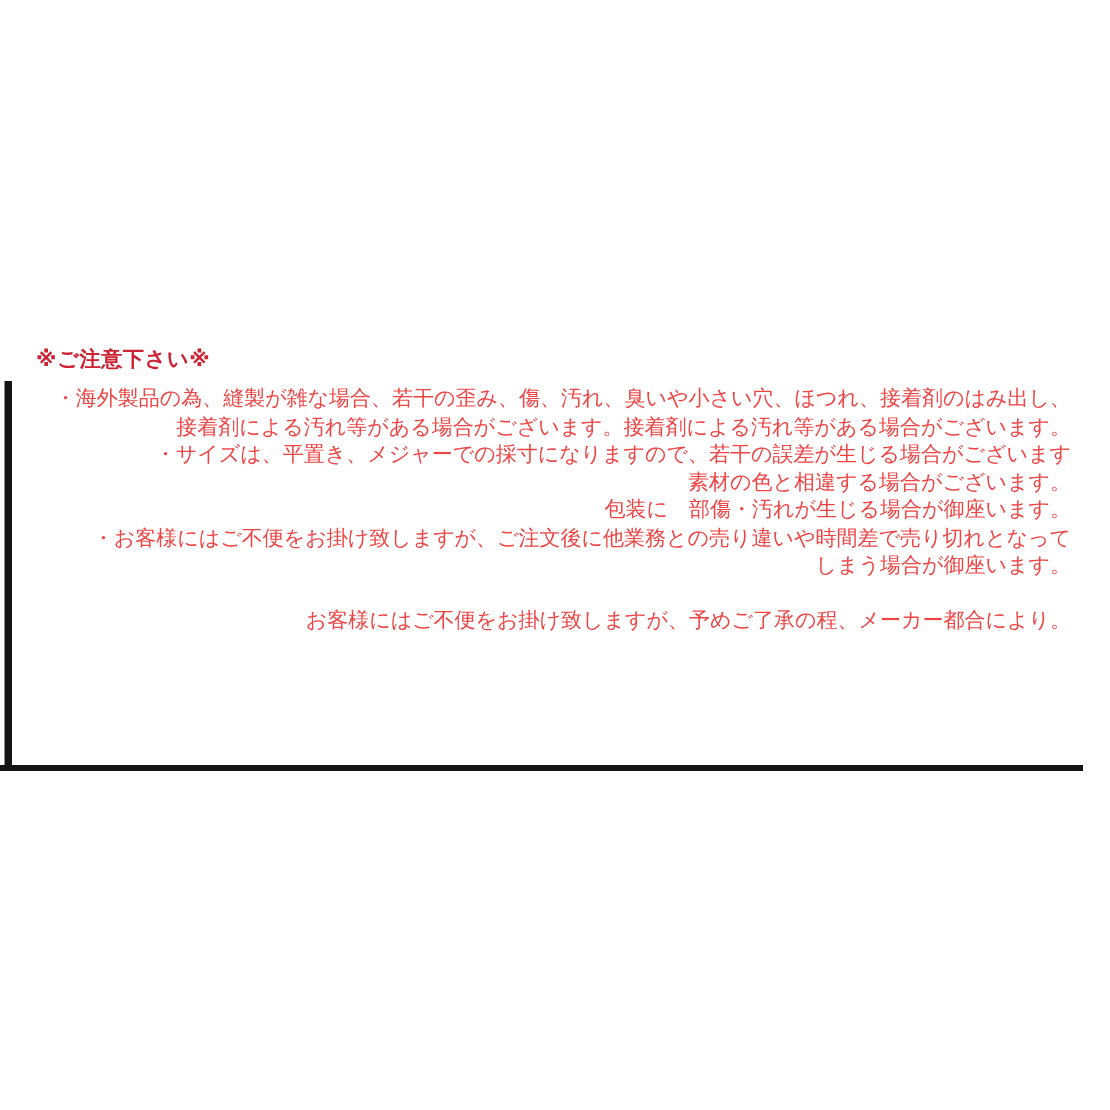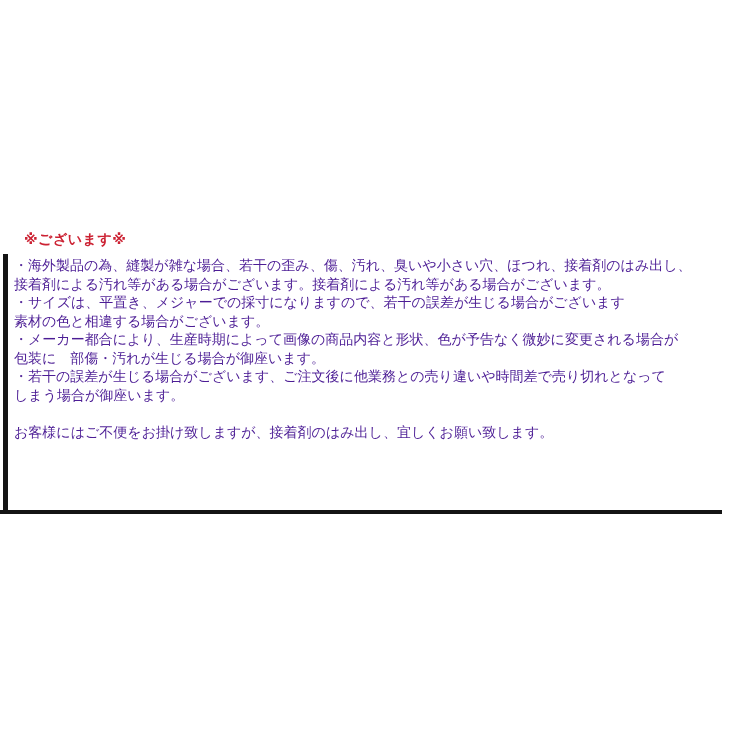"※ございます※" div.notice-title { text: ざいます -> 注意下さい }
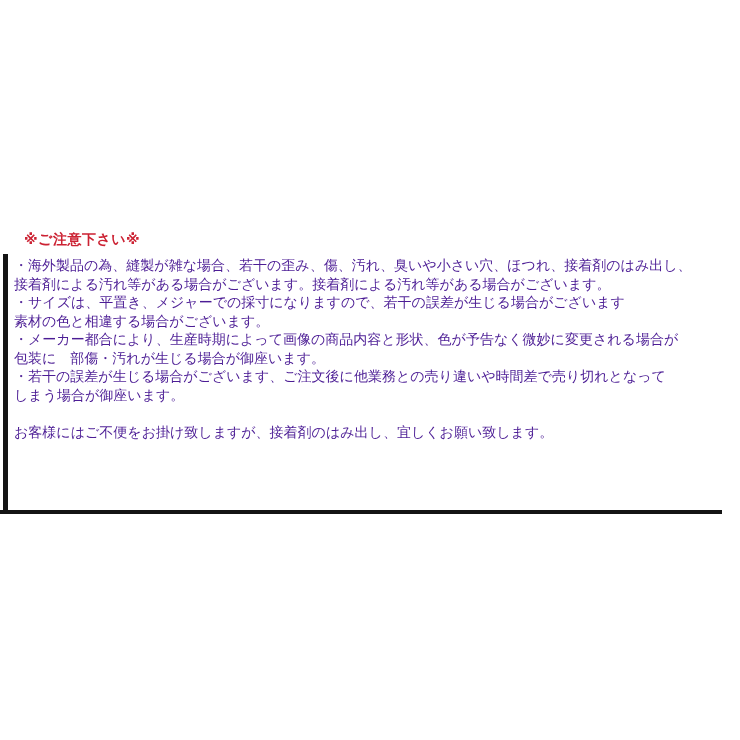"・海外製品の為、縫製が雑な場合、若干の歪み、傷、汚れ、臭いや小さい穴、ほつれ、接" div.notice-text { color: #4c1d95 -> #ef4444; text-align: none -> right }
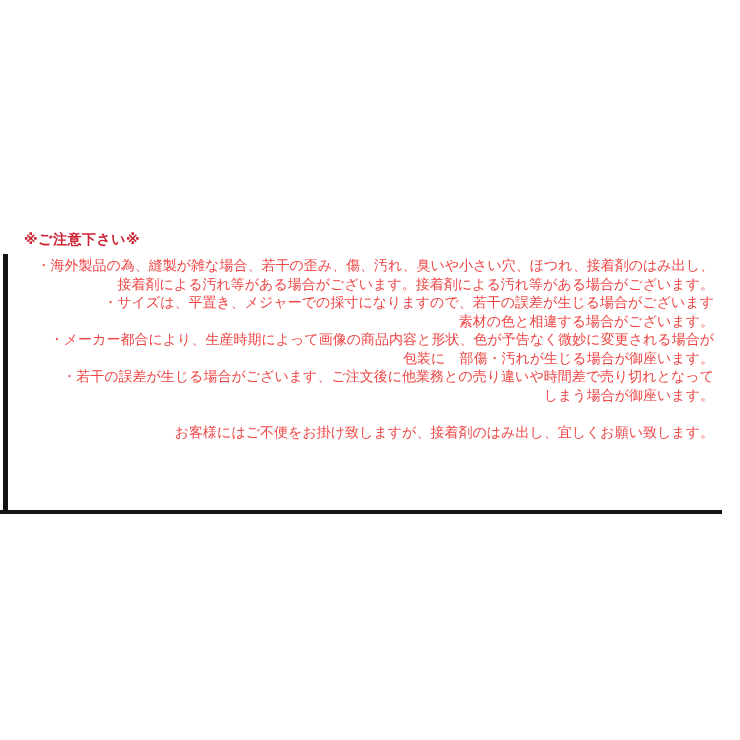"・メーカー都合により、生産時期によって画像の商品内容と形状、色が予告なく微妙に変" div.notice-line { html: <div>・メーカー都合により、生産時期によって画像の商品内容と形状、色が予告なく微妙に変更される場合が</div> -> none }
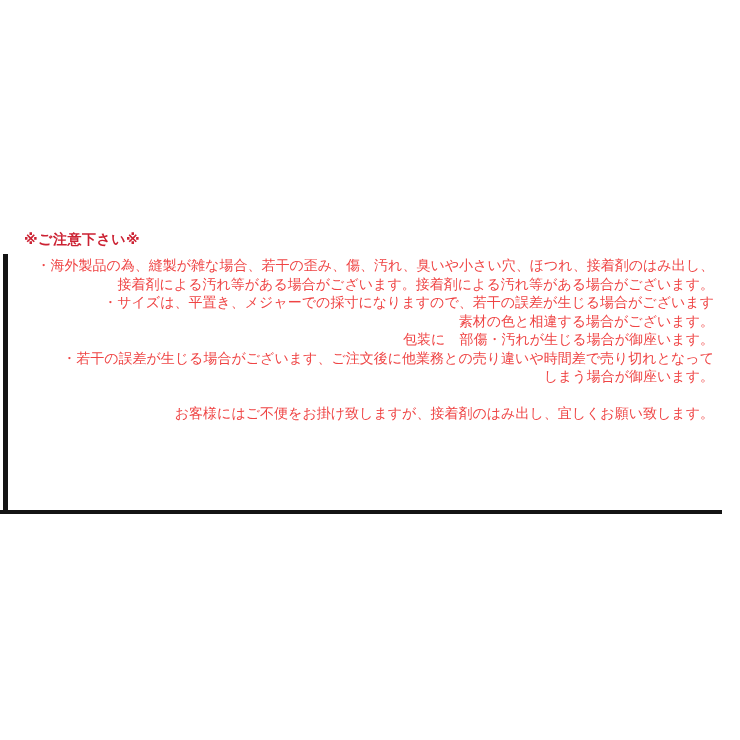"・若干の誤差が生じる場合がございます、ご注文後に他業務との売り違いや時間差で売り" div.notice-line { text: 若干の誤差が生じる場合がございます -> お客様にはご不便をお掛け致しますが }
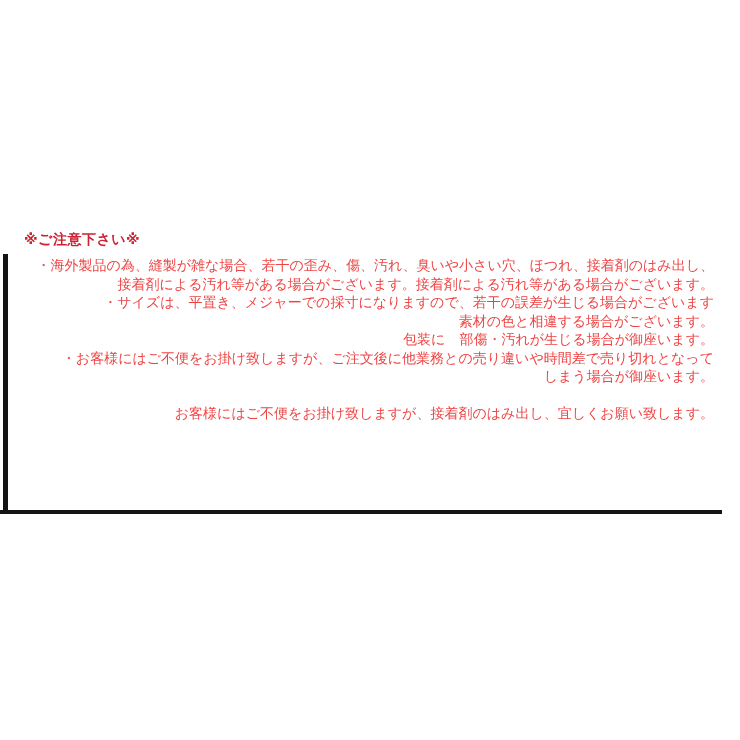"お客様にはご不便をお掛け致しますが、接着剤のはみ出し、宜しくお願い致します。" div.notice-line { text: 接着剤のはみ出し、宜しくお願い致します -> 予めご了承の程、メーカー都合により }
